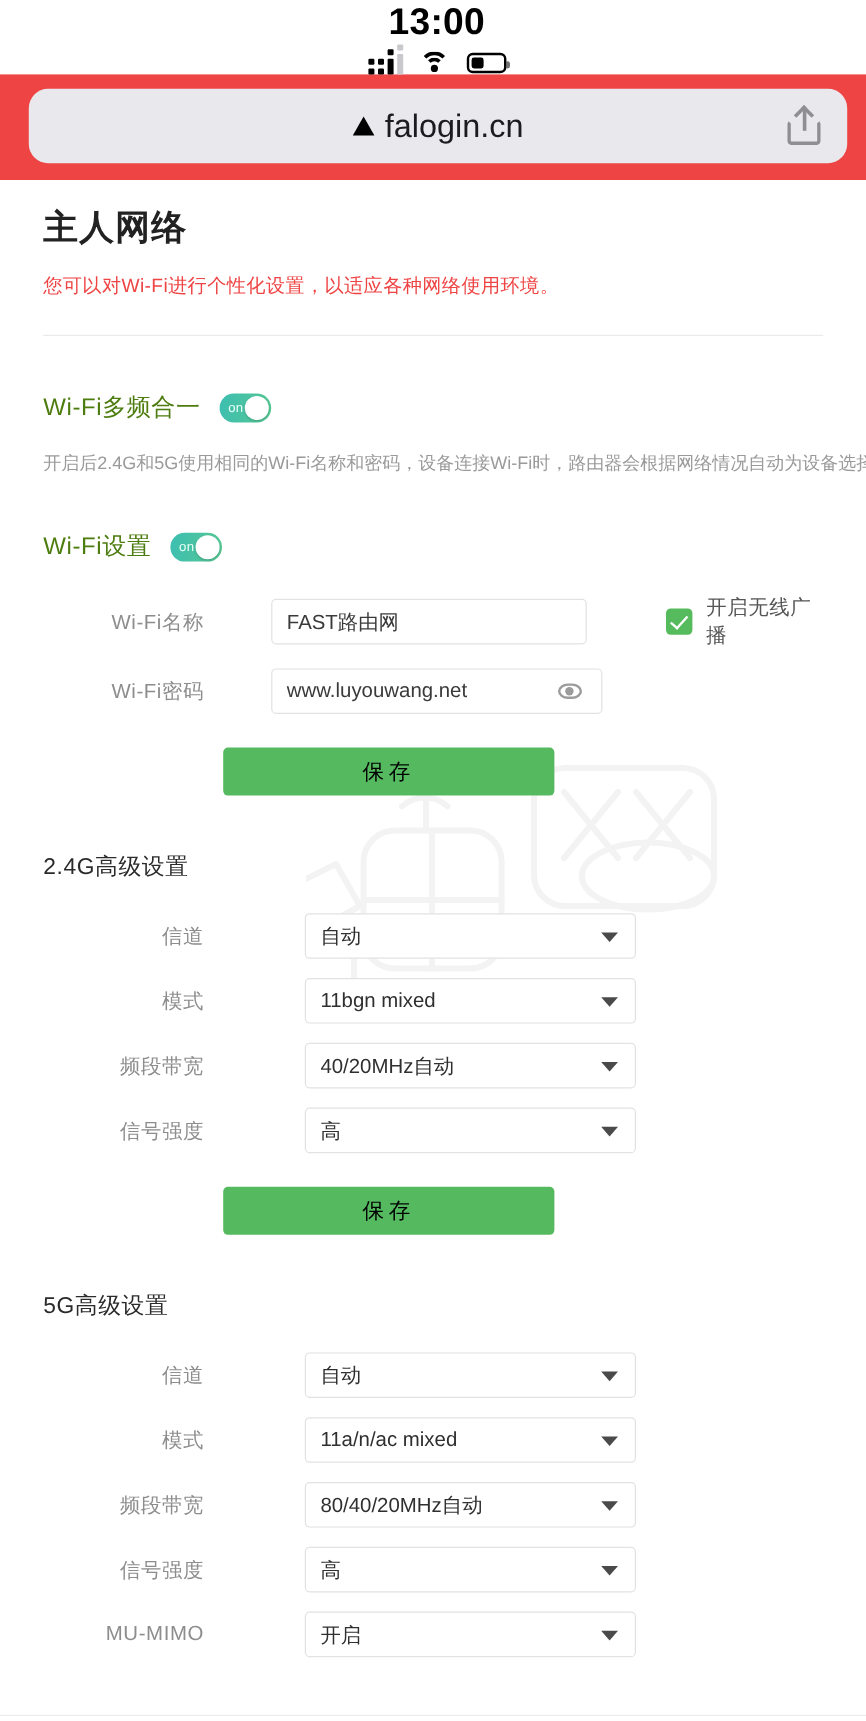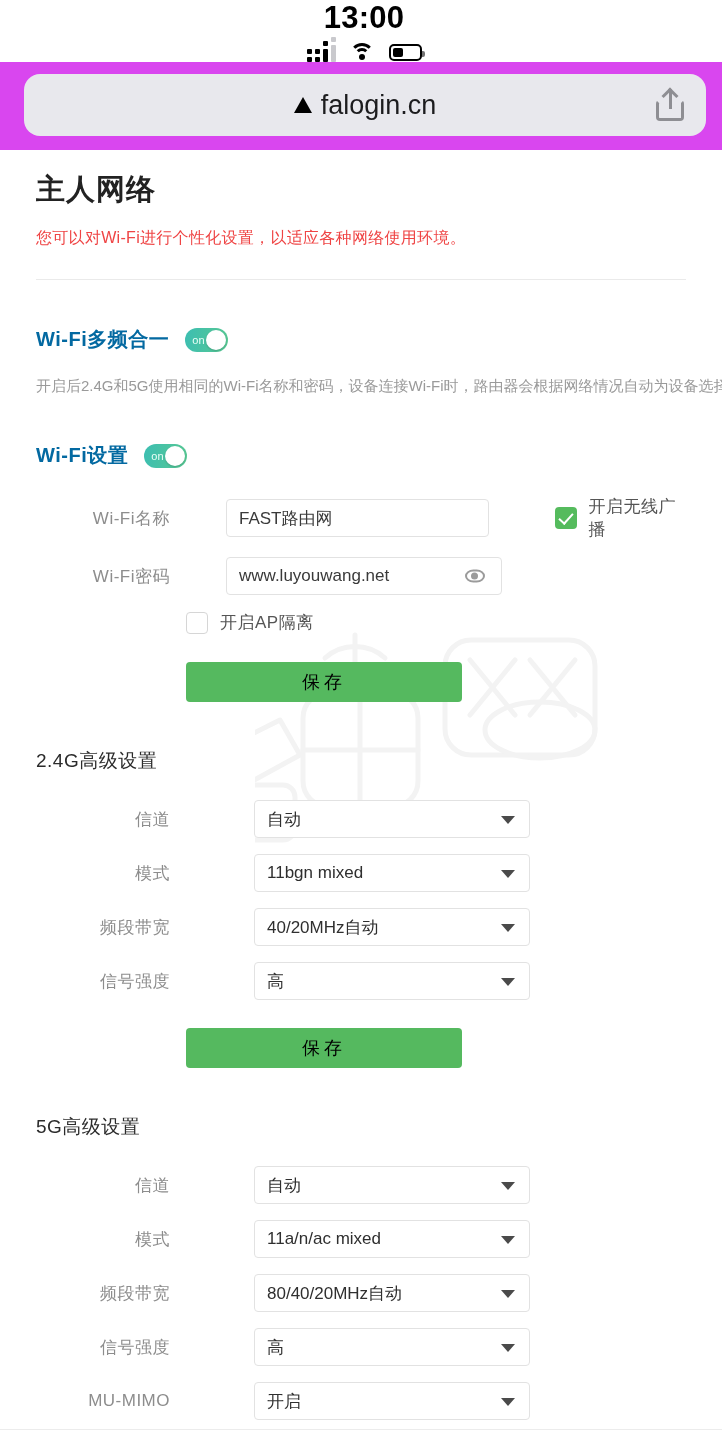"falogin.cn" .urlbar-wrap { background: #d946ef -> #ef4444 }
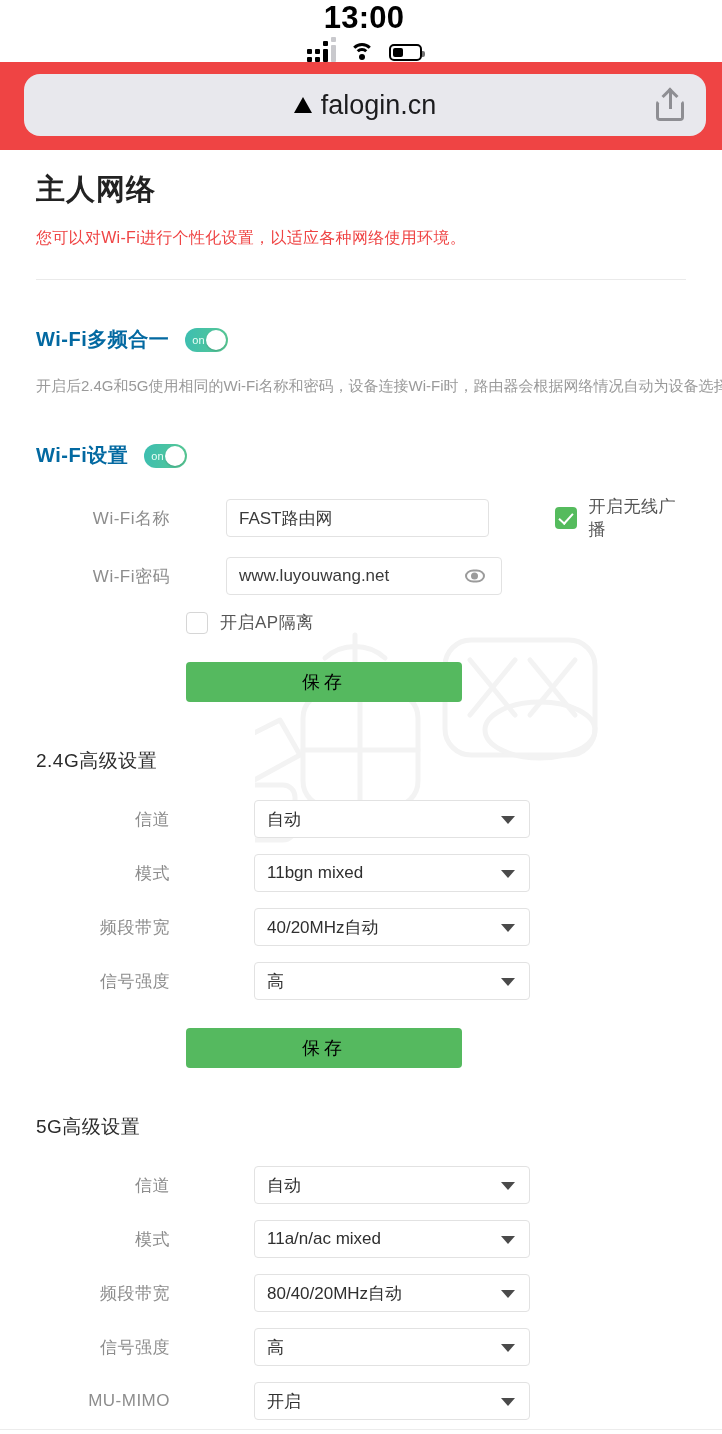"Wi-Fi多频合一" .sect-title { color: #0369a1 -> #4d7c0f; font-weight: 700 -> 400 }
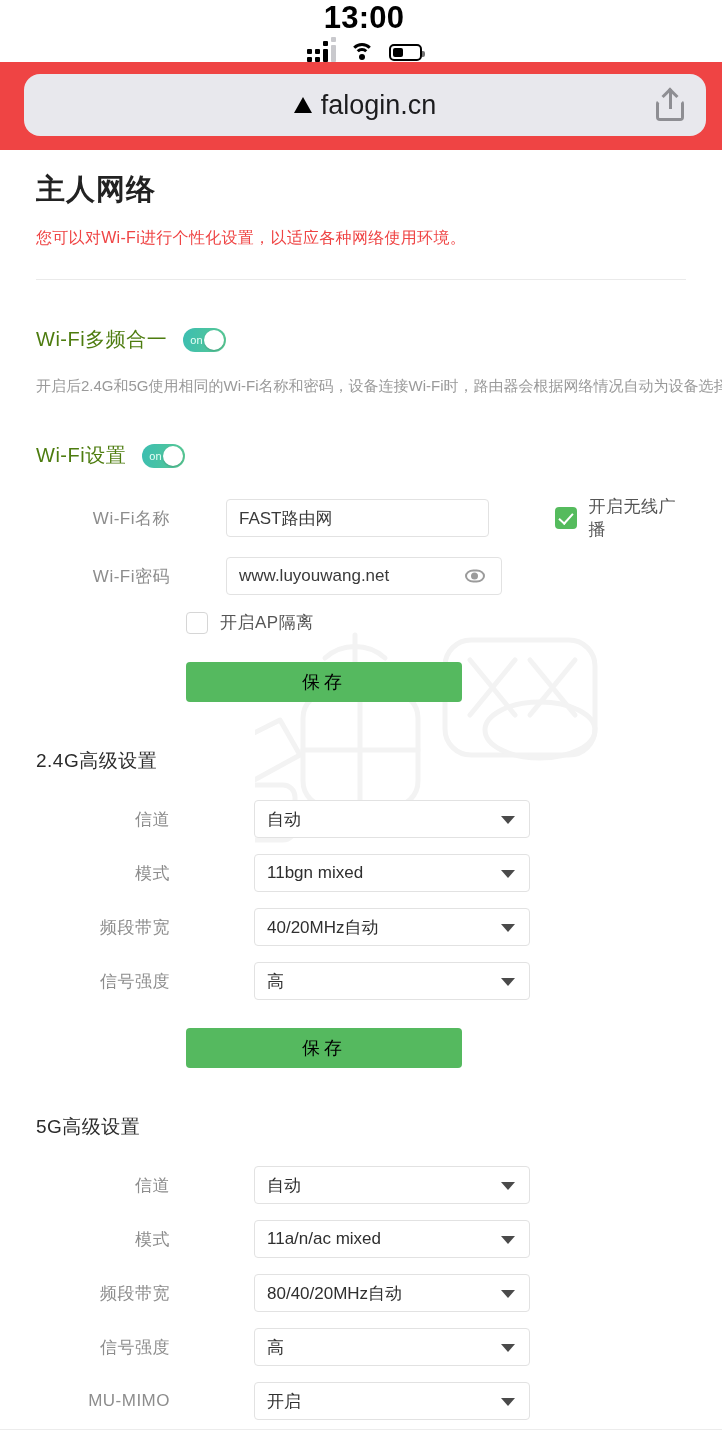"开启AP隔离" div.row { html: <div> <div> <span></span> <span>开启AP隔离</span> </div> </div> -> none }
